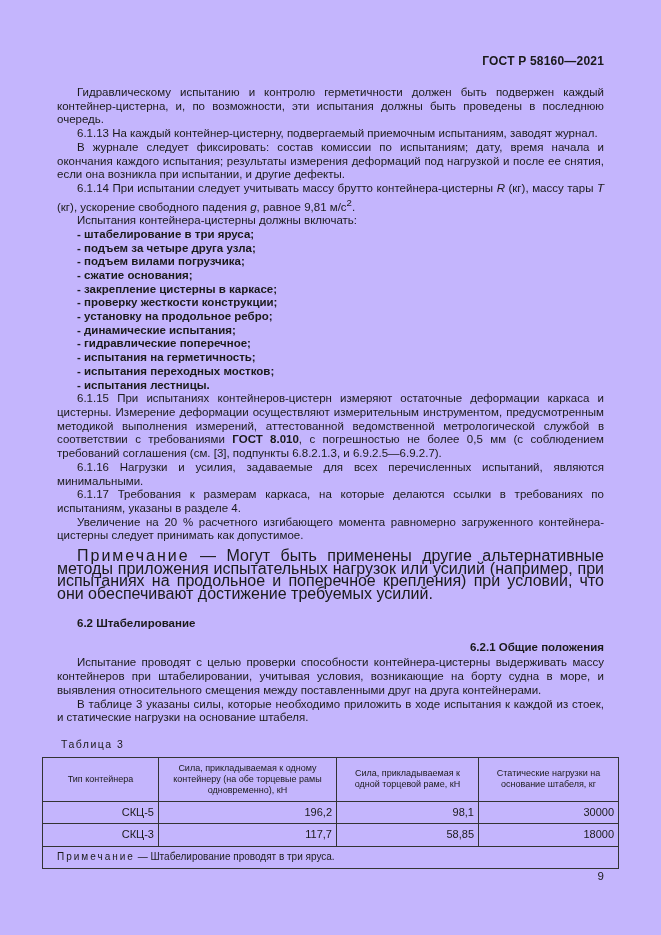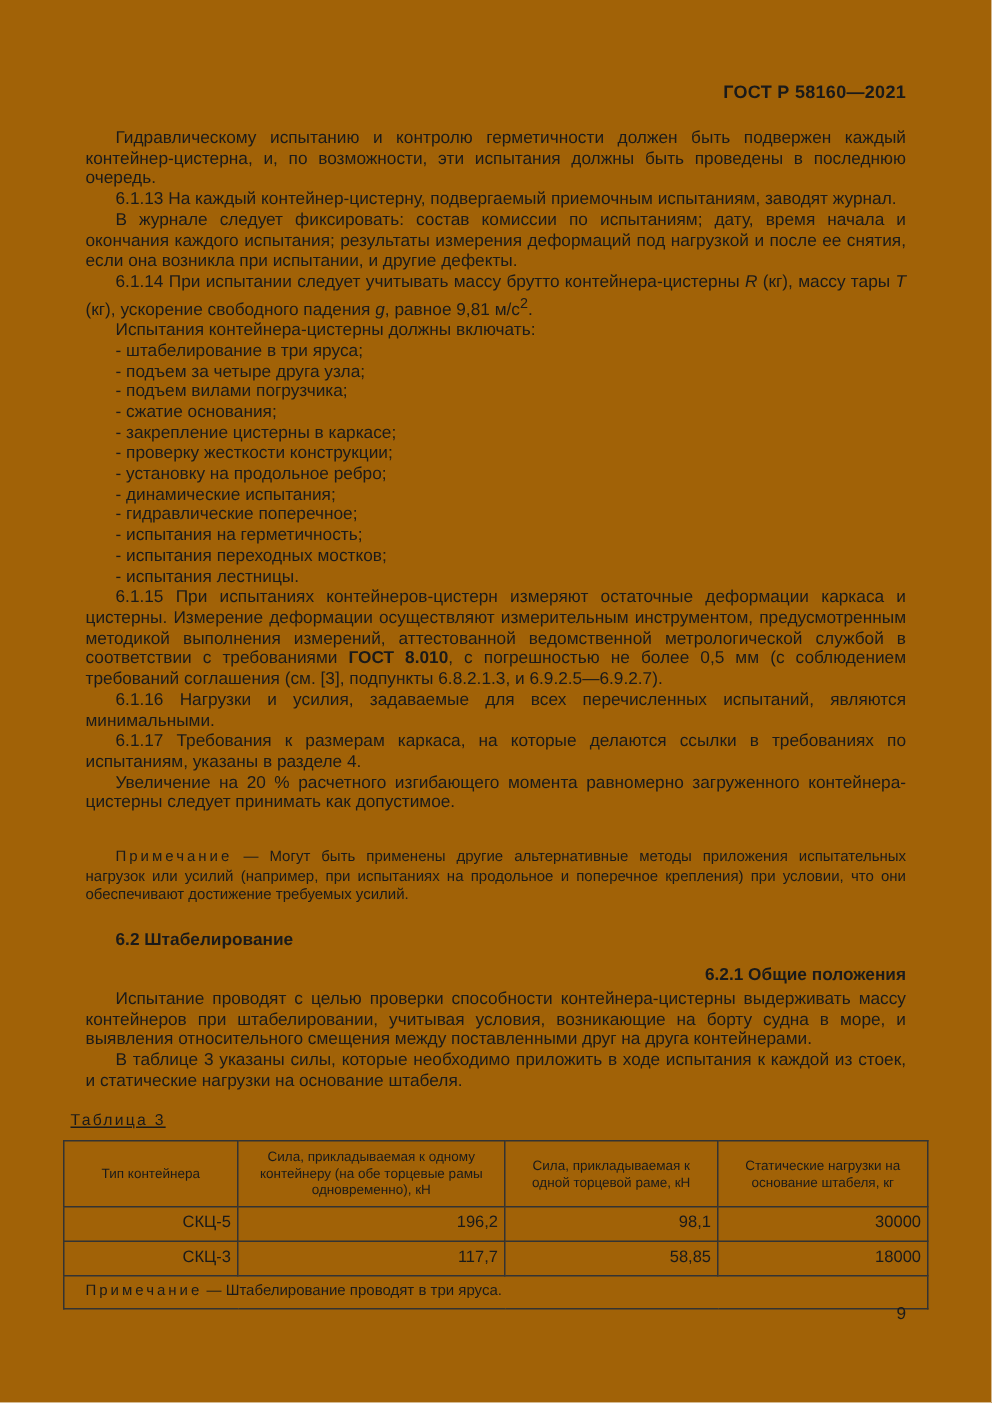"ГОСТ Р 58160—2021" .page { background: #a16207 -> #c4b5fd }
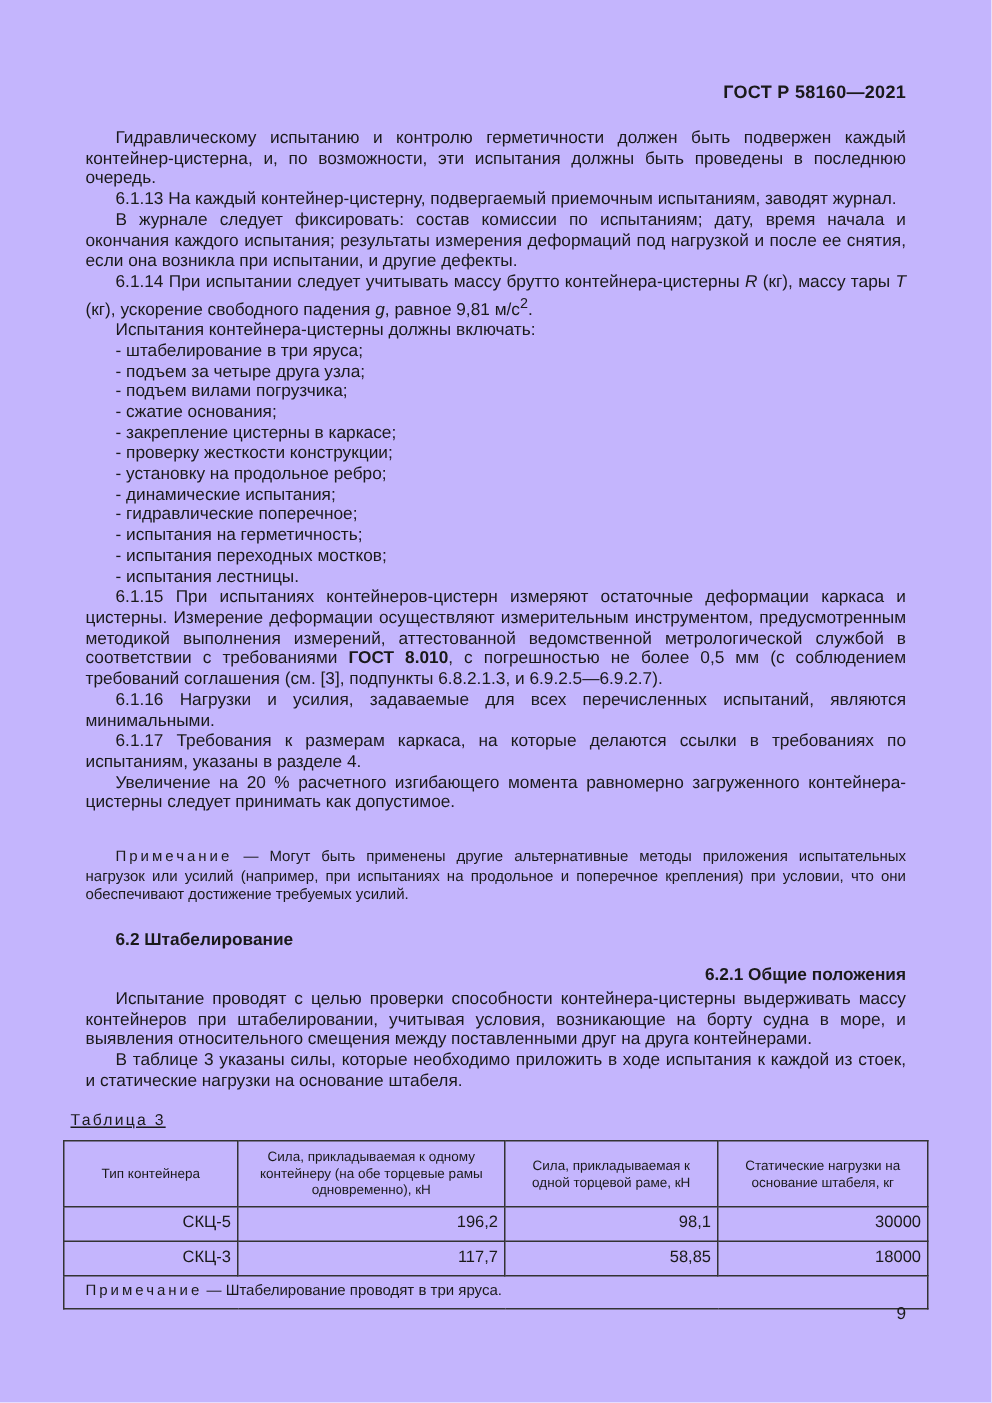"- штабелирование в три яруса;" .list { font-weight: none -> bold }
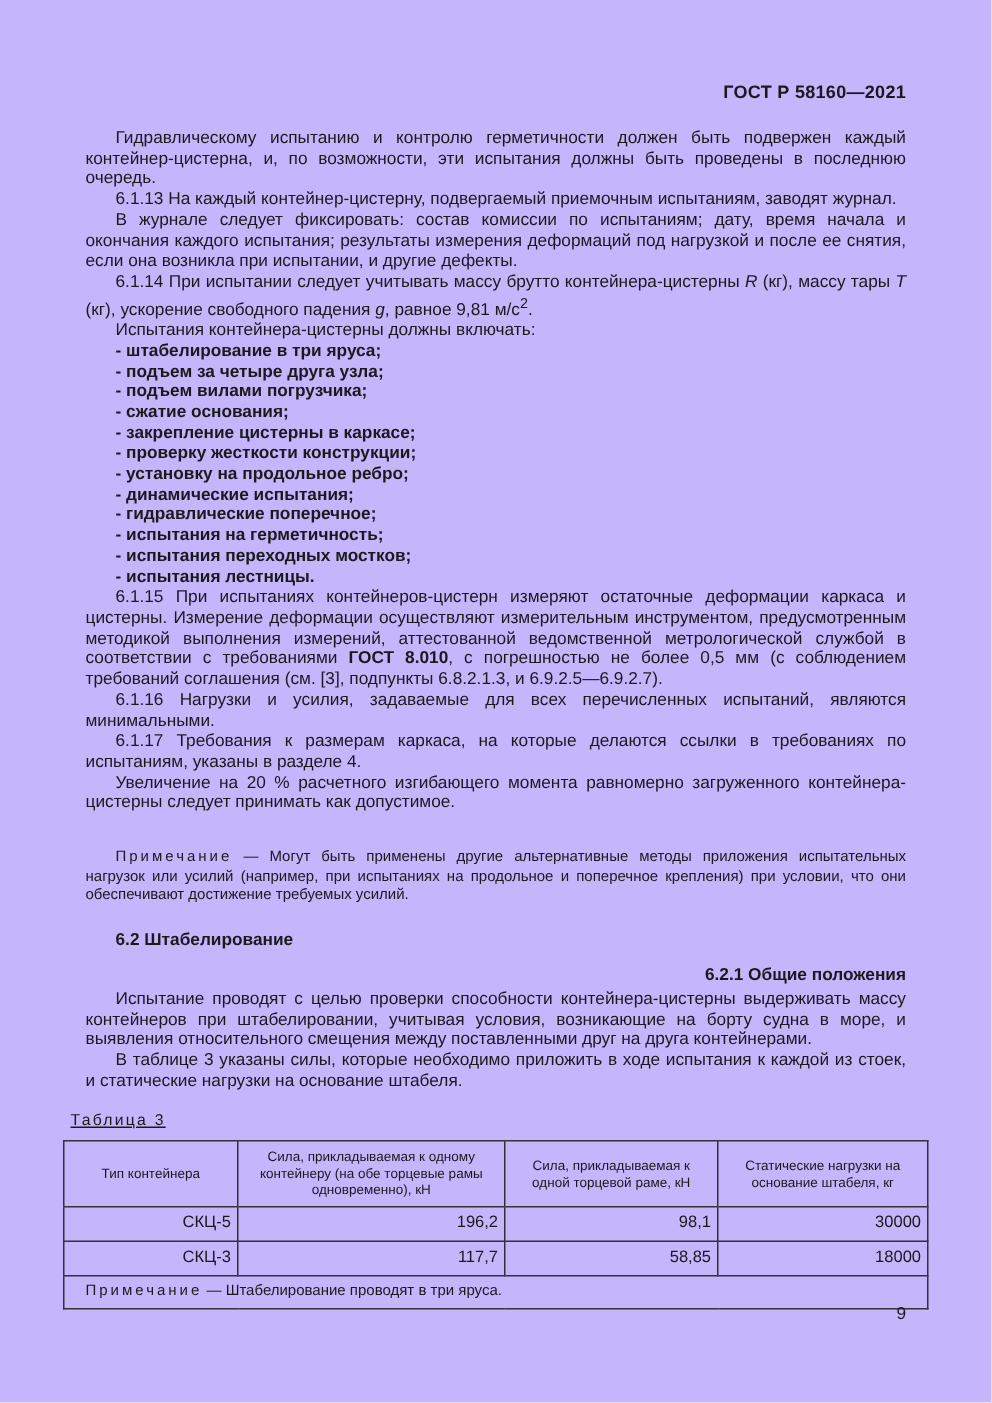"Примечание — Могут быть применены" .note { font-size: 10px -> 16px; margin: 23px 0 2px 0 -> 7px 0 2px 0 }
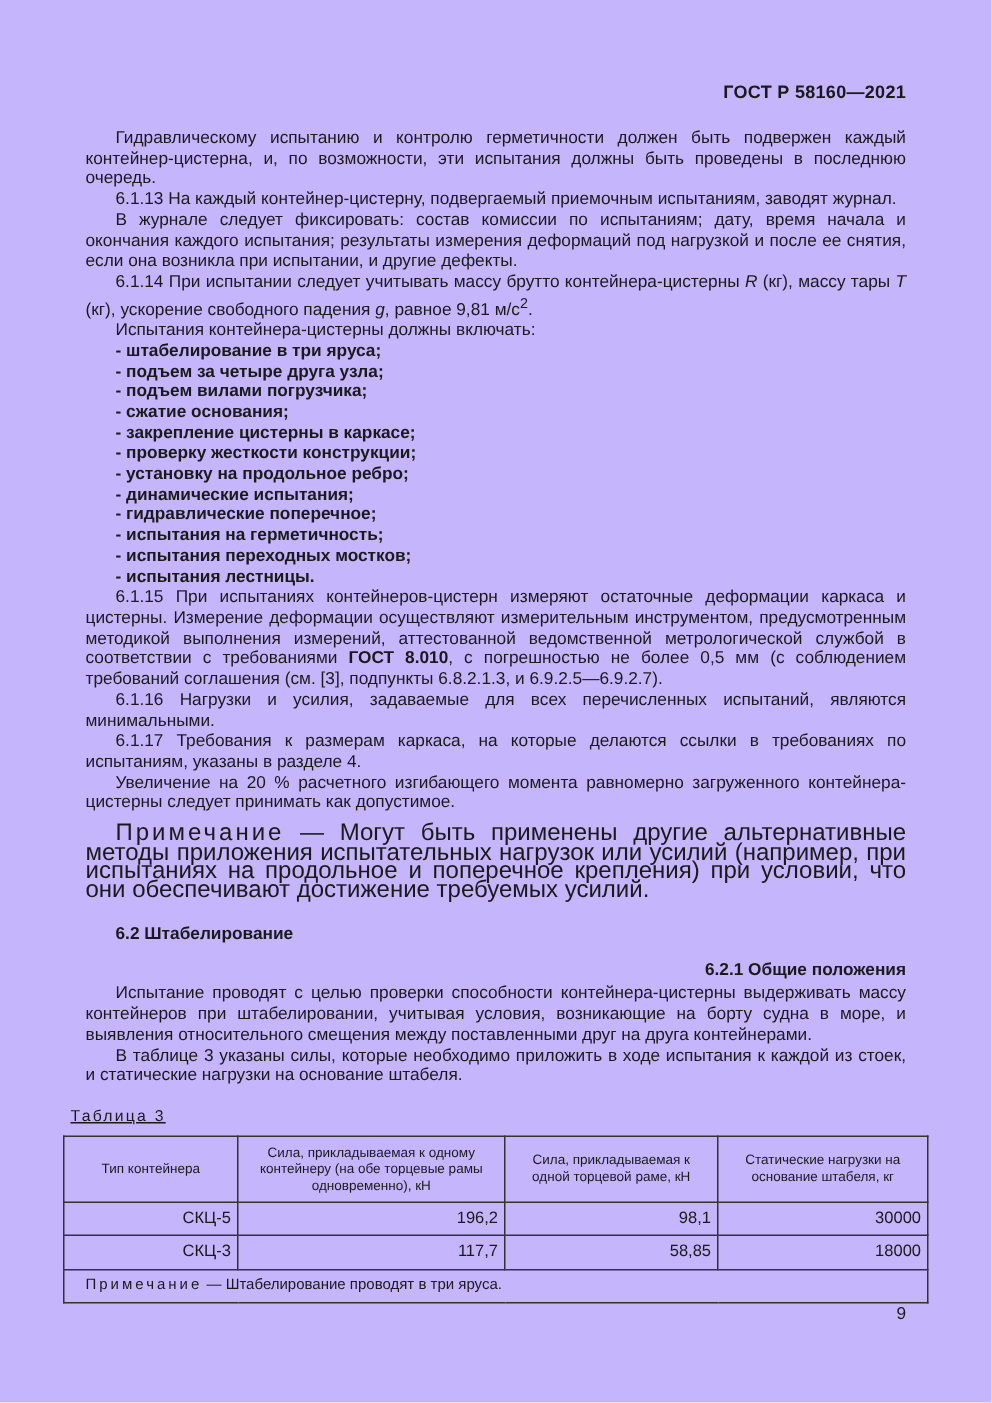"Таблица 3" .table-caption { margin: 0 0 5px 5px -> 0 0 5px 19px; text-decoration: underline -> none }
